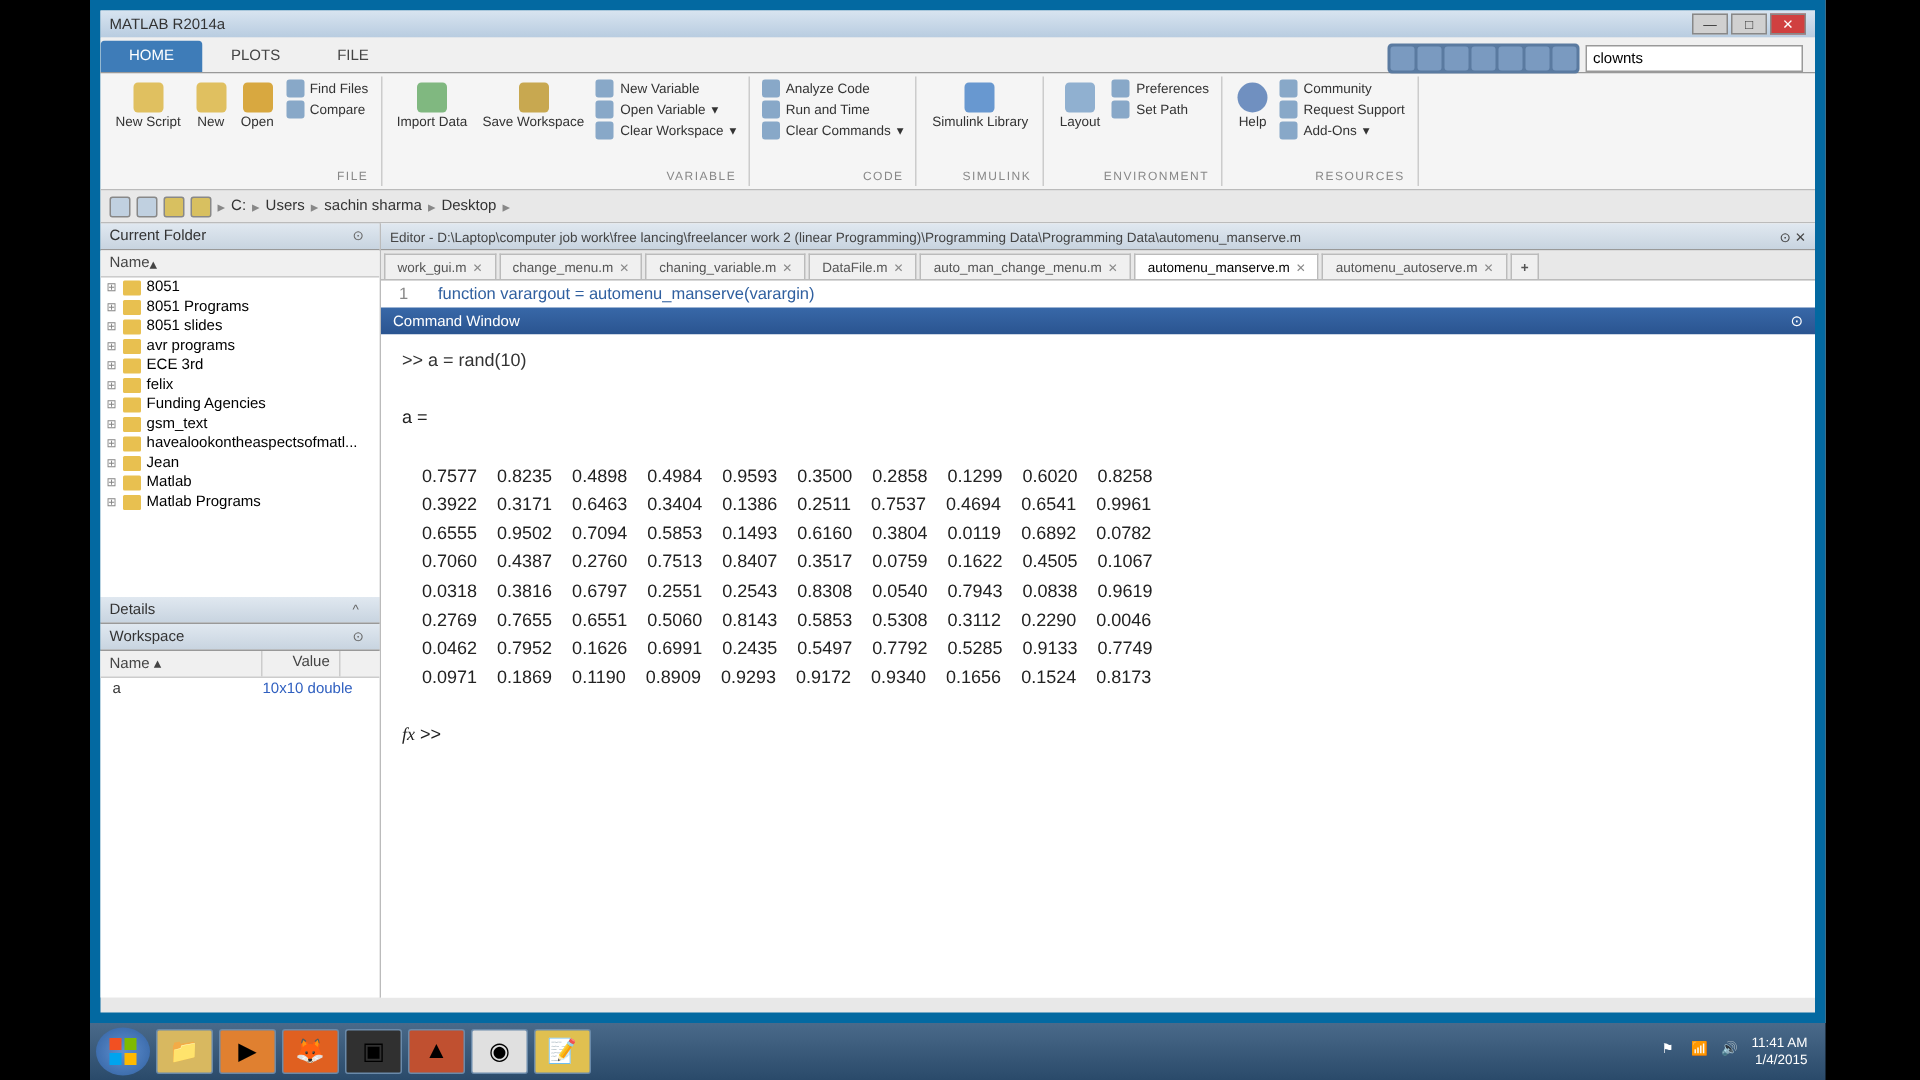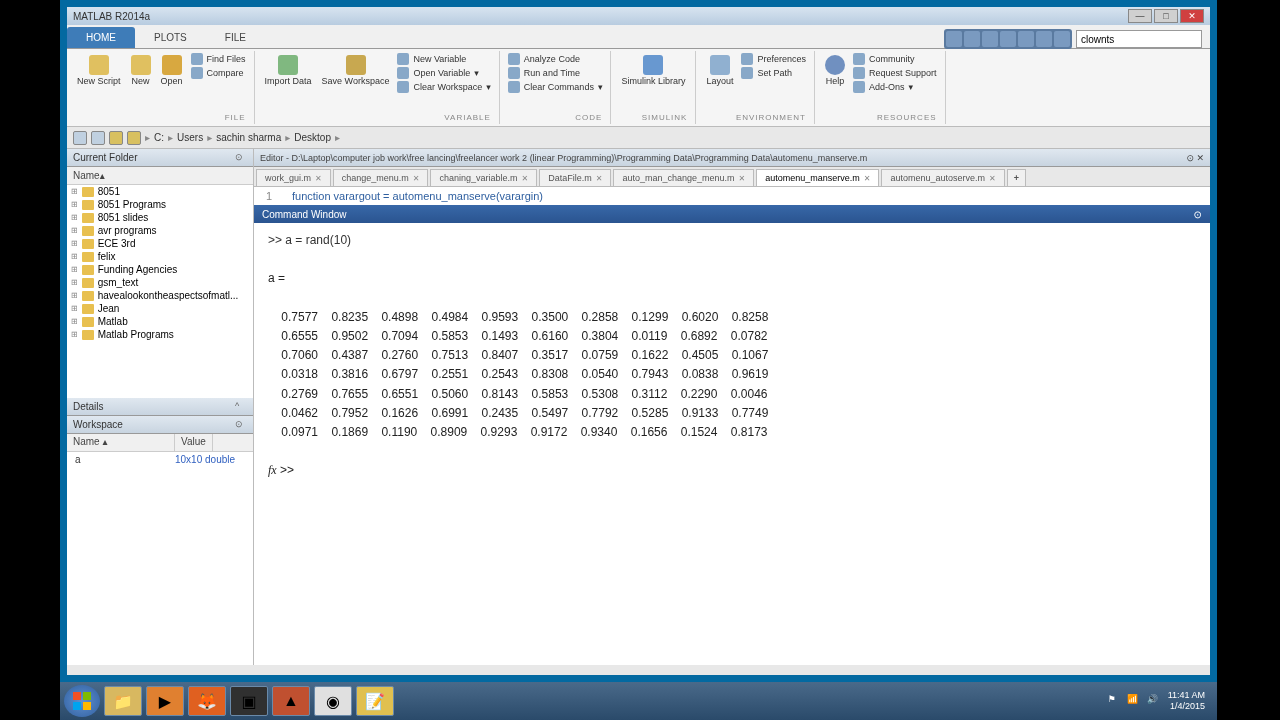"clownts" .searchinput { width: 126px -> 145px }
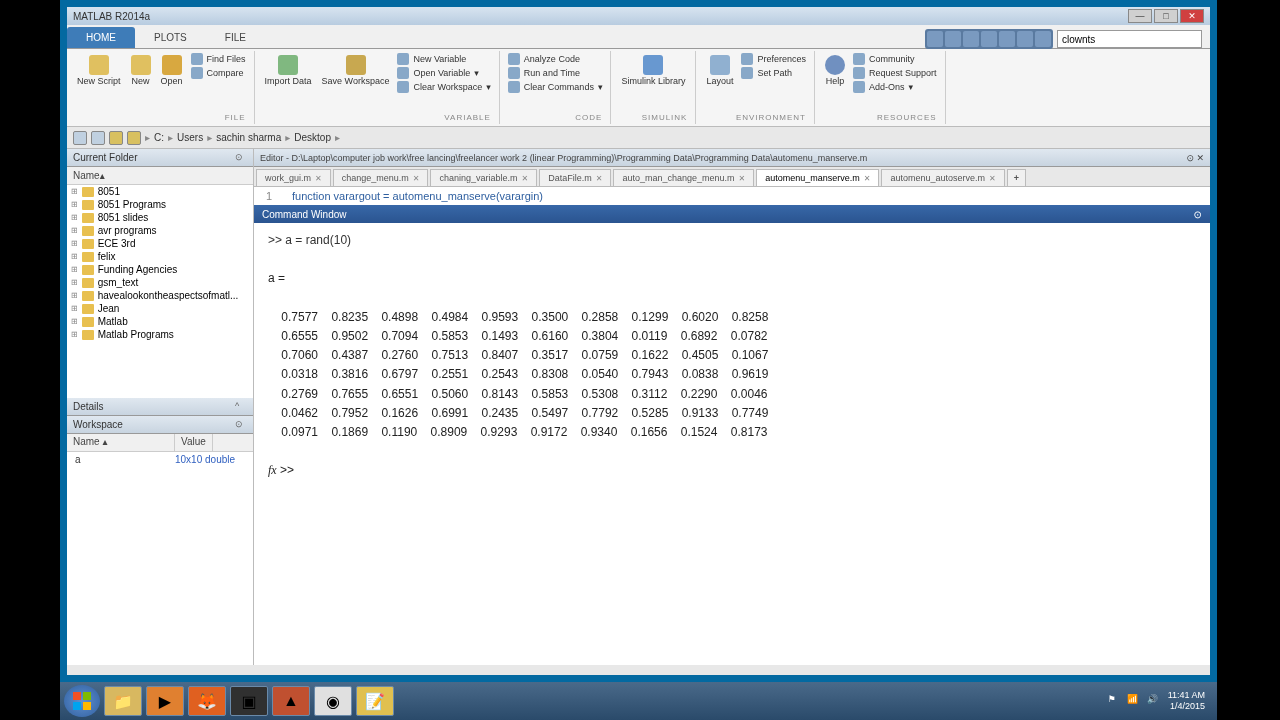"0.3922 0.3171 0.6463 0.3404 0.1386" div.matrixrow { html: none -> <div> 0.3922 0.3171 0.6463 0.3404 0.1386 0.2511 0.7537 0.4694 0.6541 0.9961</div> }
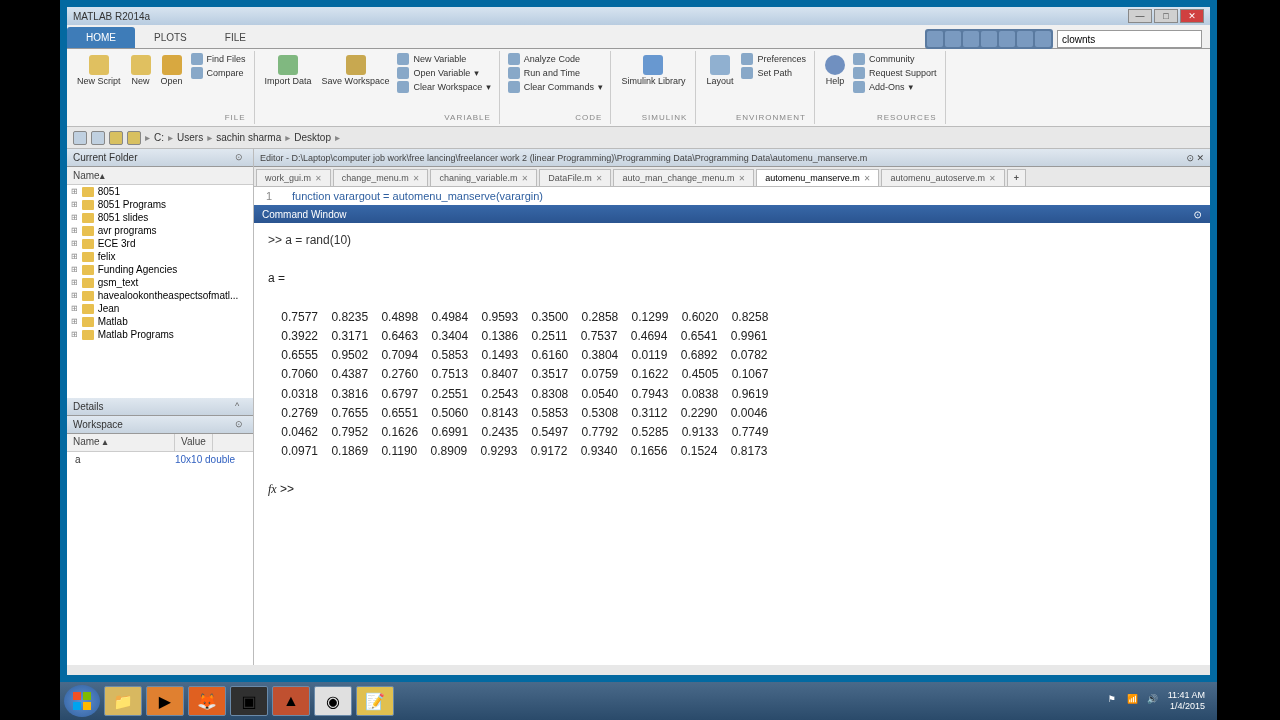"Name ▴" .workspace .wshdr { gap: none -> 14px }
